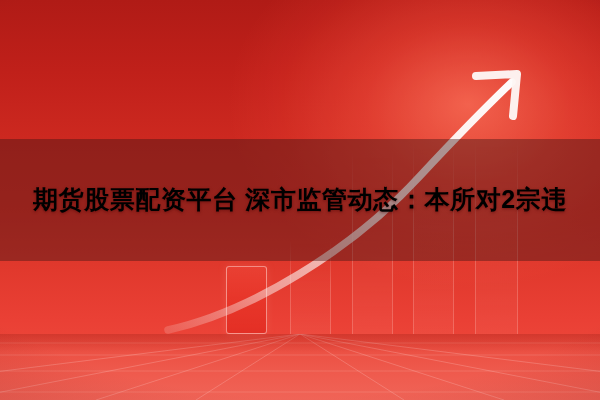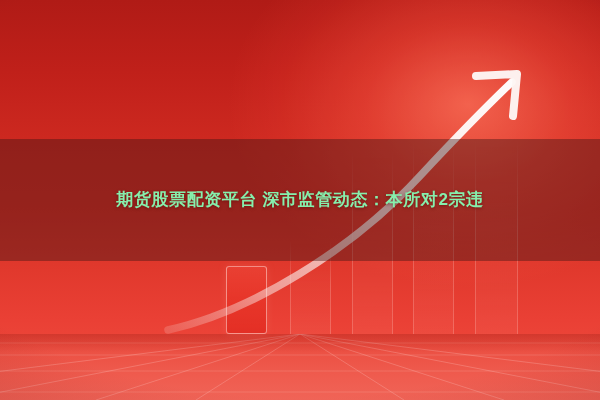"期货股票配资平台 深市监管动态：本所对2宗违" .headline-line { color: #86efac -> #000000; font-size: 17px -> 25px }
